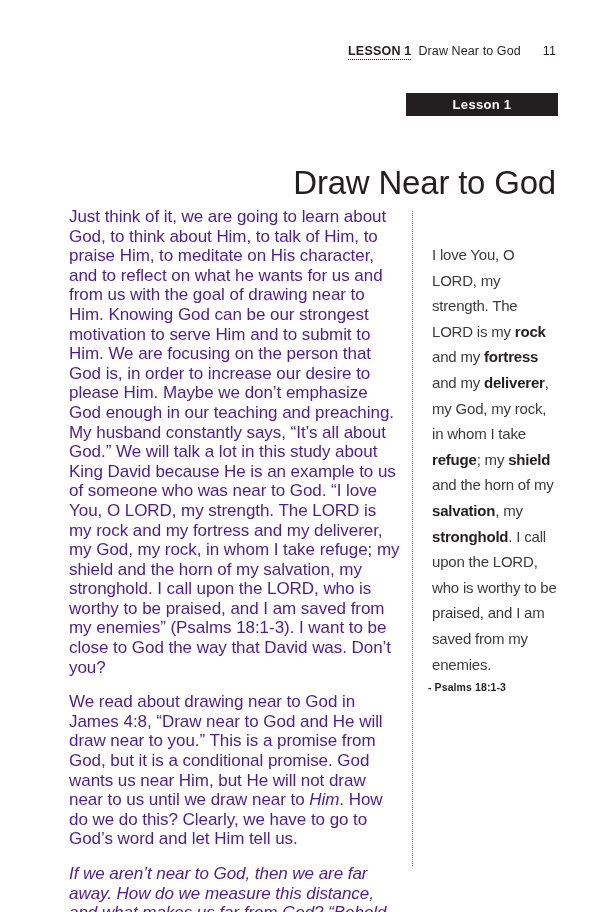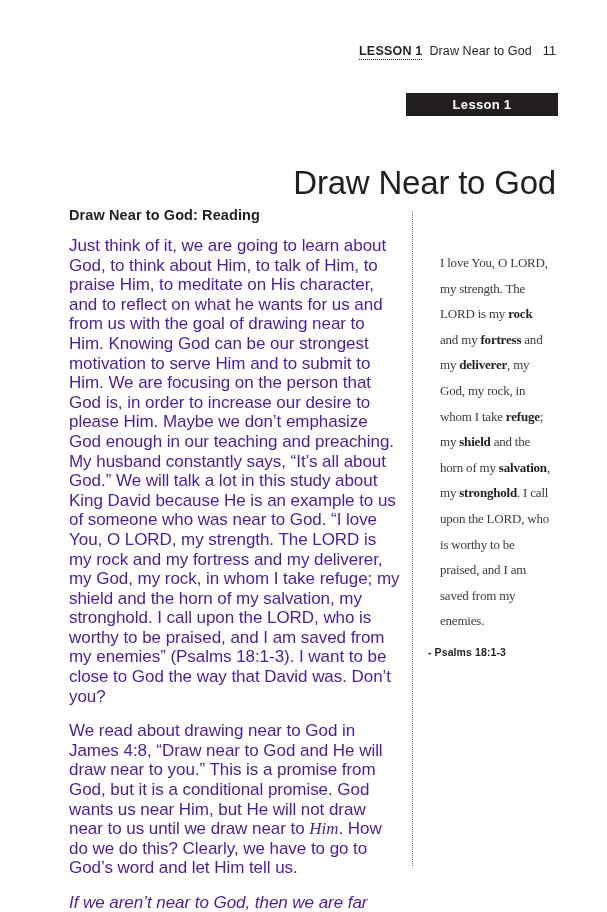"11" .running-head .rh-page { margin-left: 4px -> 15px }
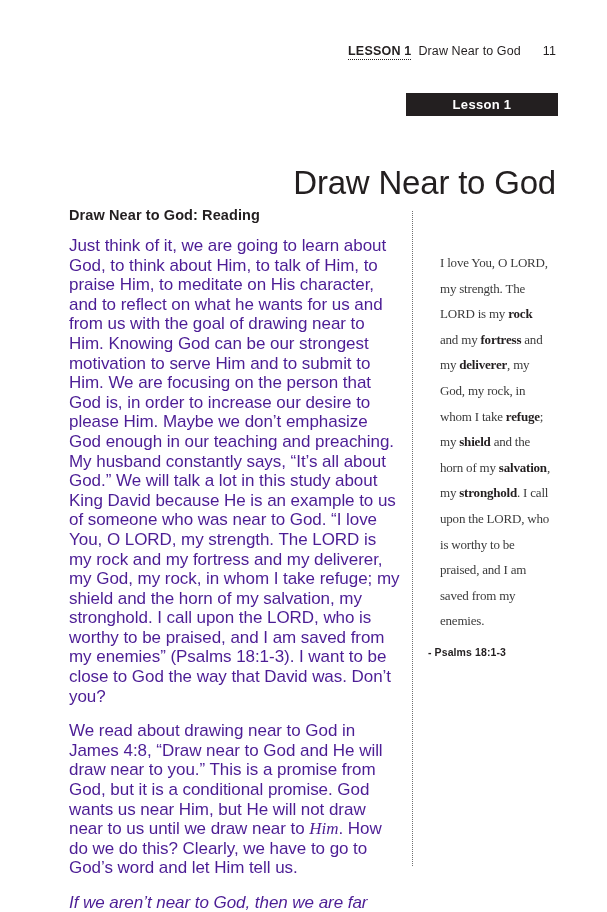"Draw Near to God: Reading" h2.section-head { html: <h2>Draw Near to God: Reading</h2> -> none }
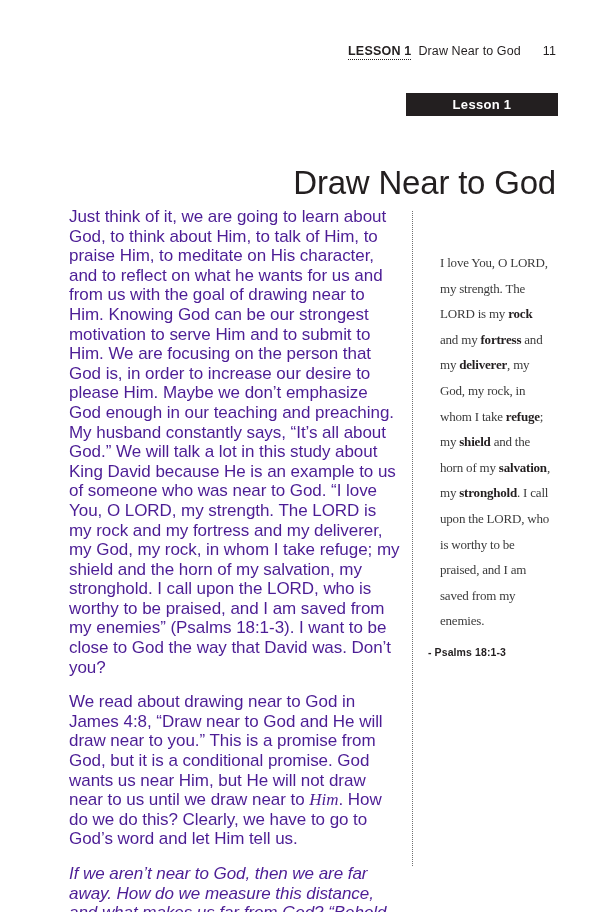"I love You, O LORD," .quote-text { font-family: Liberation Serif, serif -> none; font-size: 13px -> 15px; margin: 12px -> 4px }
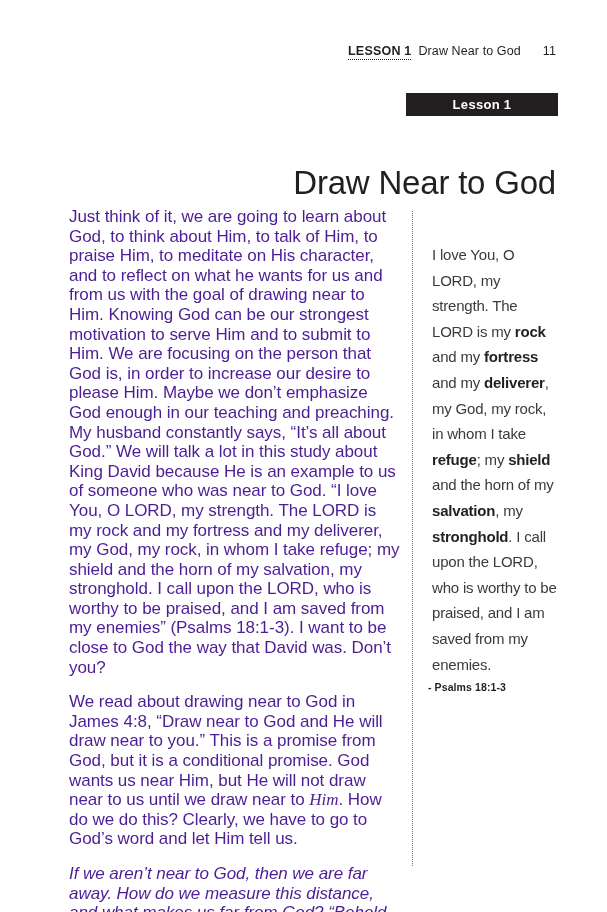"Him" .body-col em { font-family: Liberation Serif, serif -> none }
